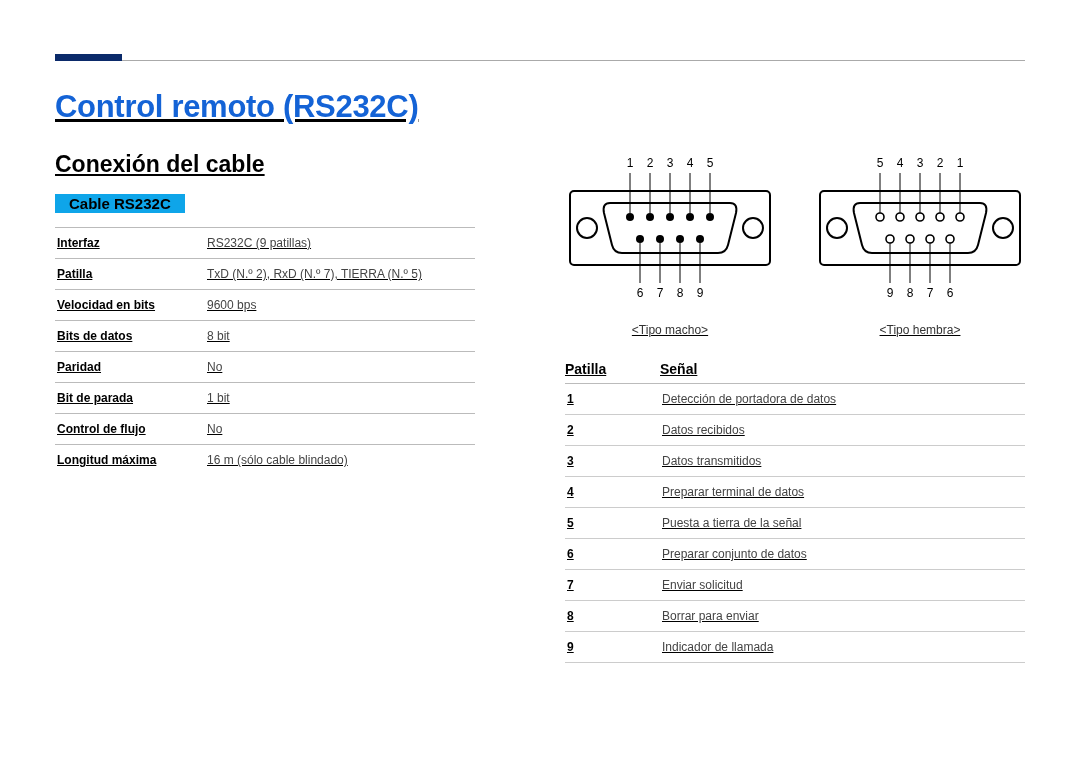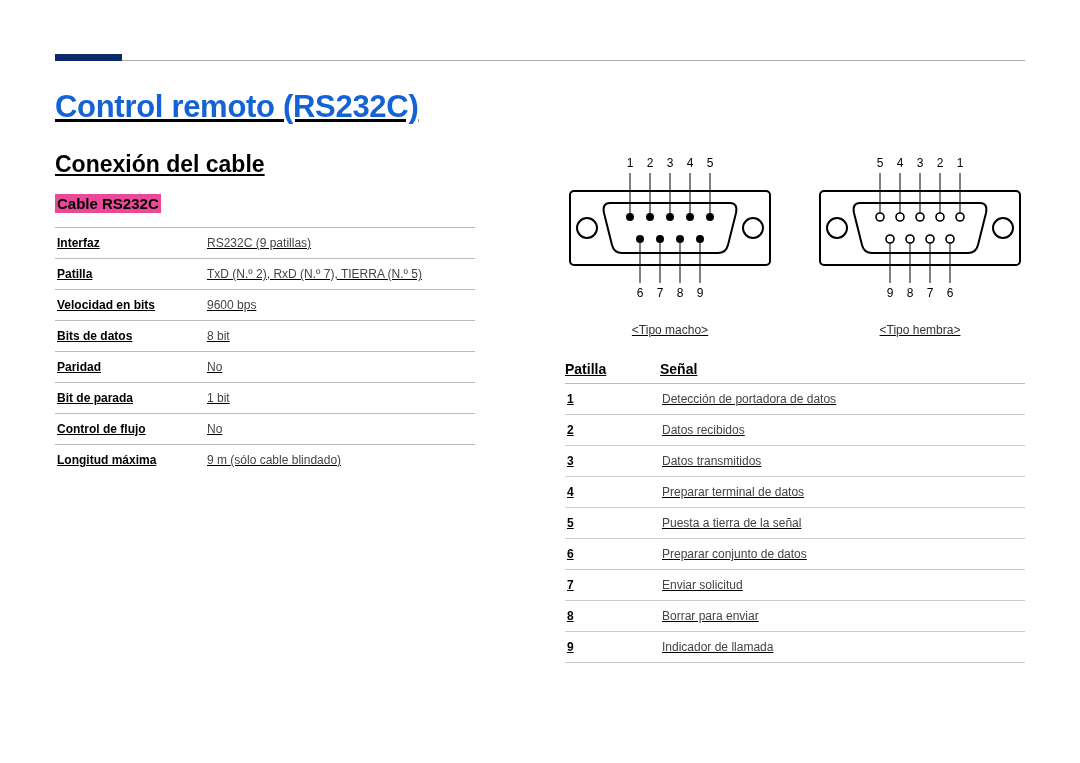"Cable RS232C" h3.hl { background: #ec4899 -> #0ea5e9; padding: 1px 2px -> 1px 14px }
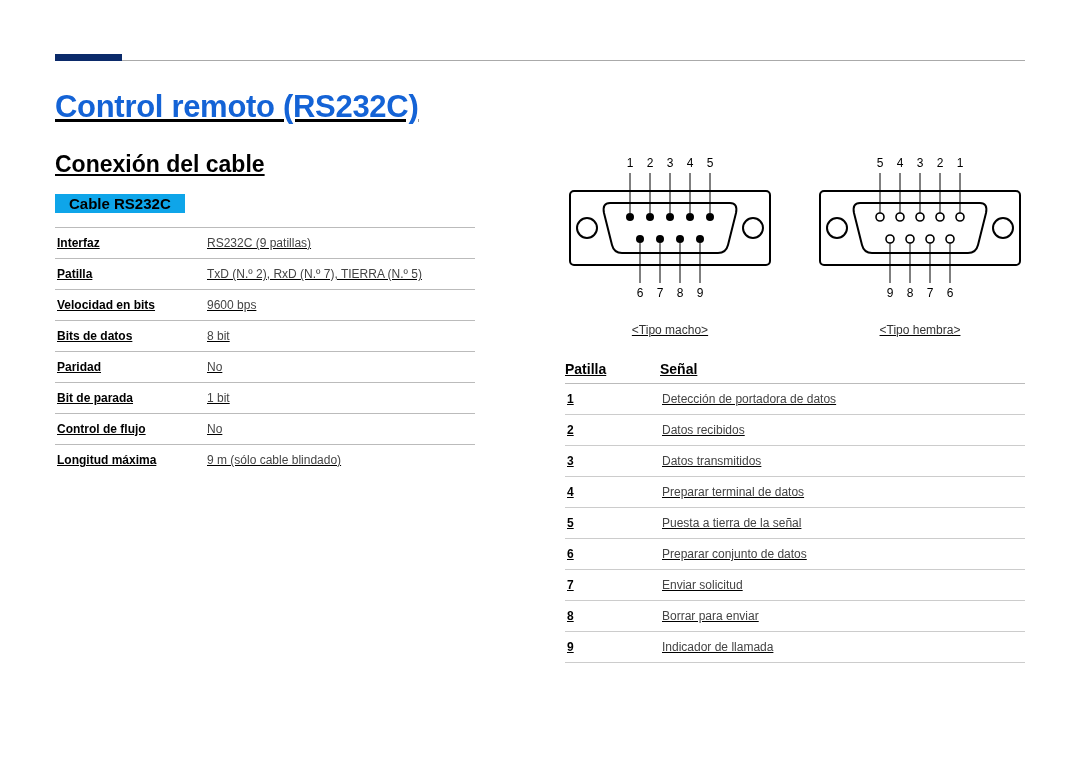"9 m (sólo cable blindado)" td { text: 9 -> 16 }
